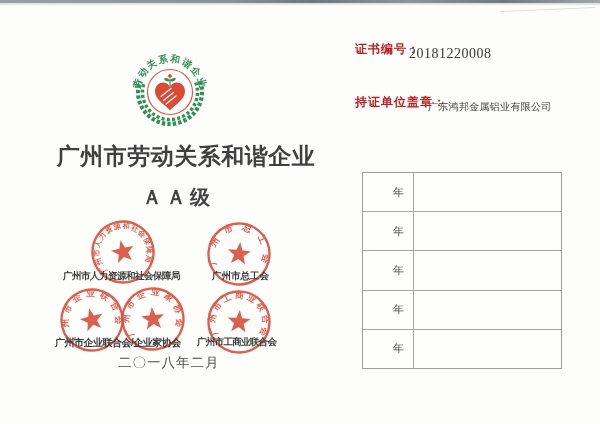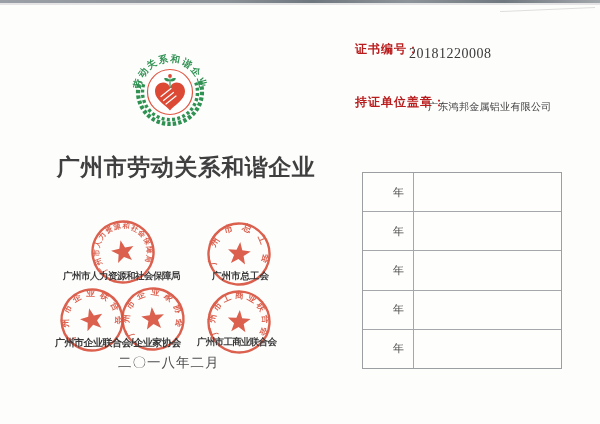"广州市劳动关系和谐企业" .cert-title { top: 152px -> 141px }
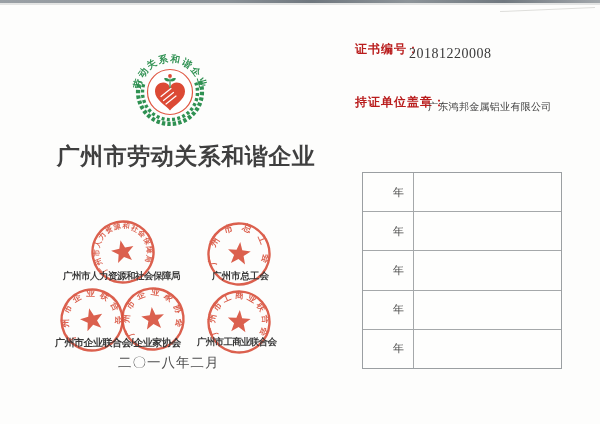"ＡＡ级" div.cert-grade { html: none -> <div>ＡＡ级</div> }
